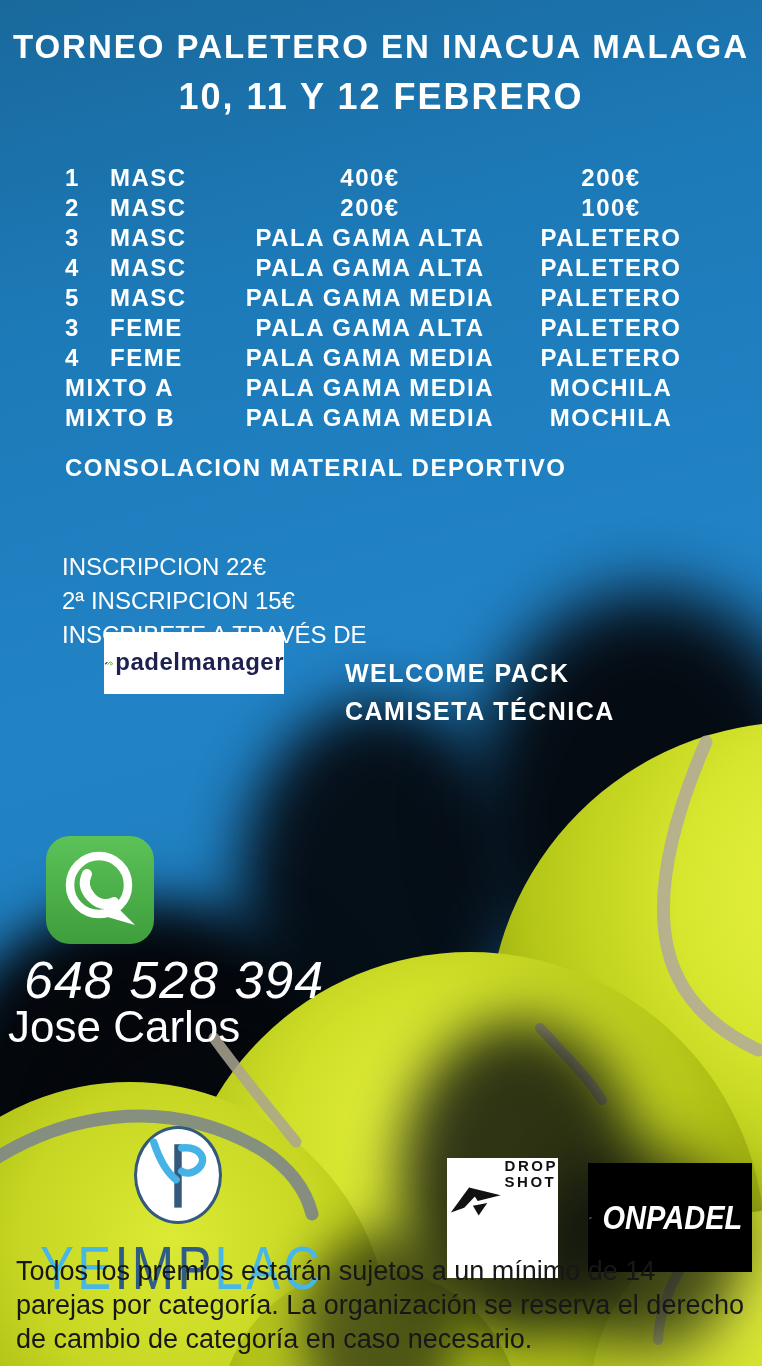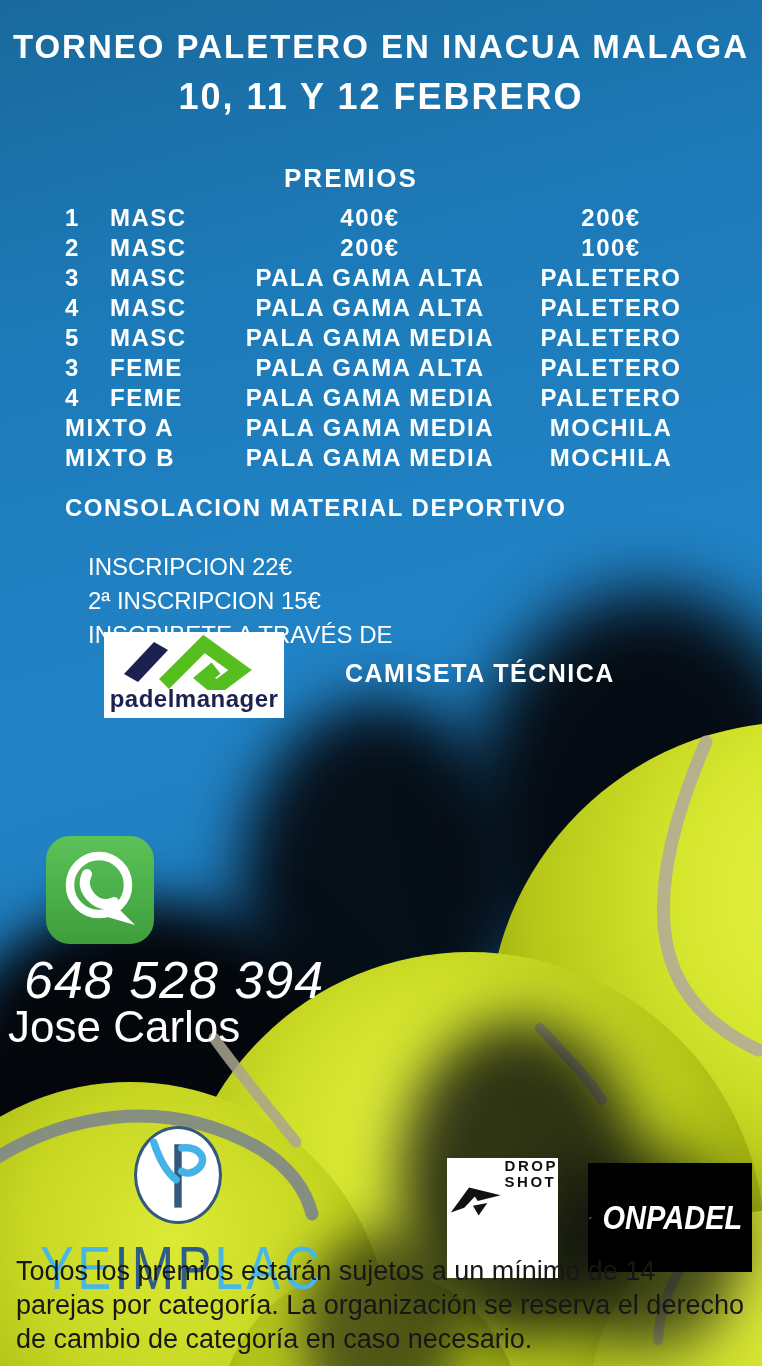"PREMIOS" div.premios-heading { html: <div>PREMIOS</div> -> none }
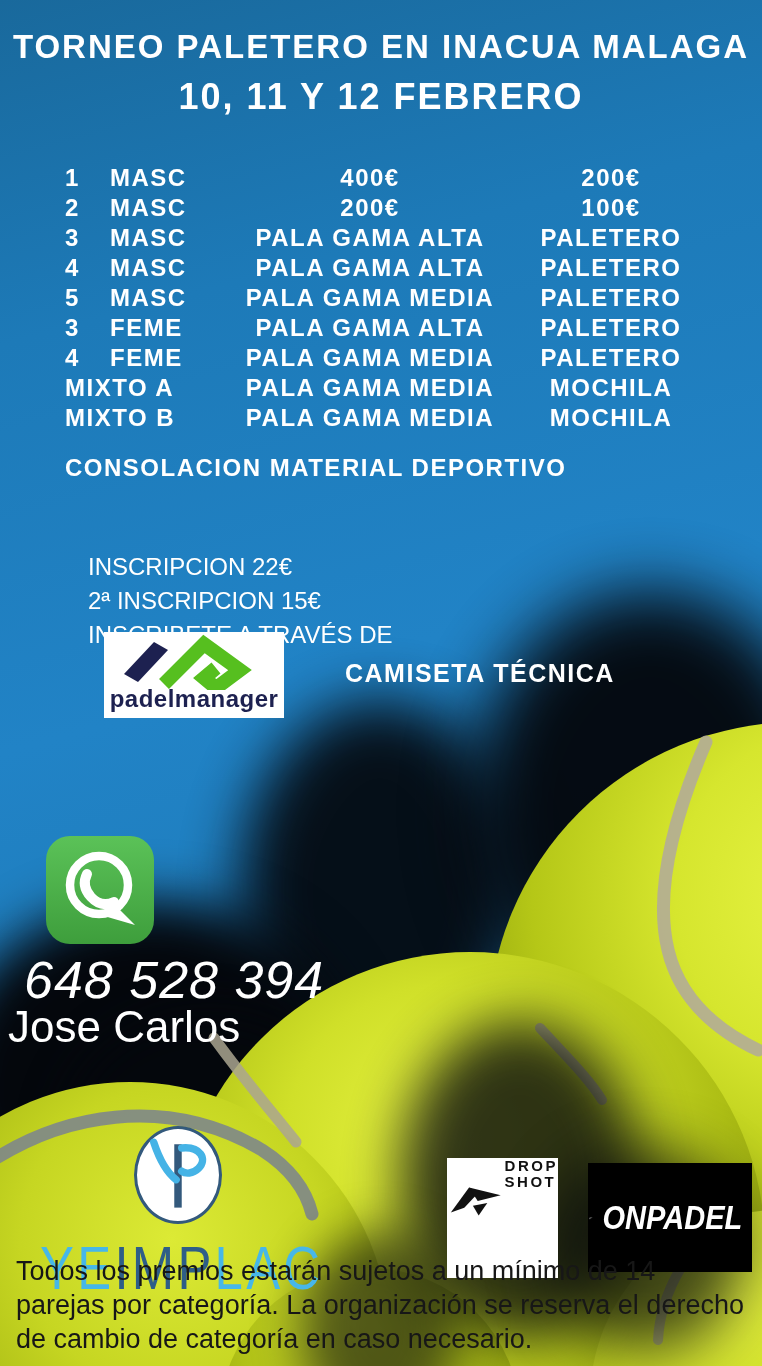"INSCRIPCION 22€" .inscripcion { margin-left: 26px -> none }
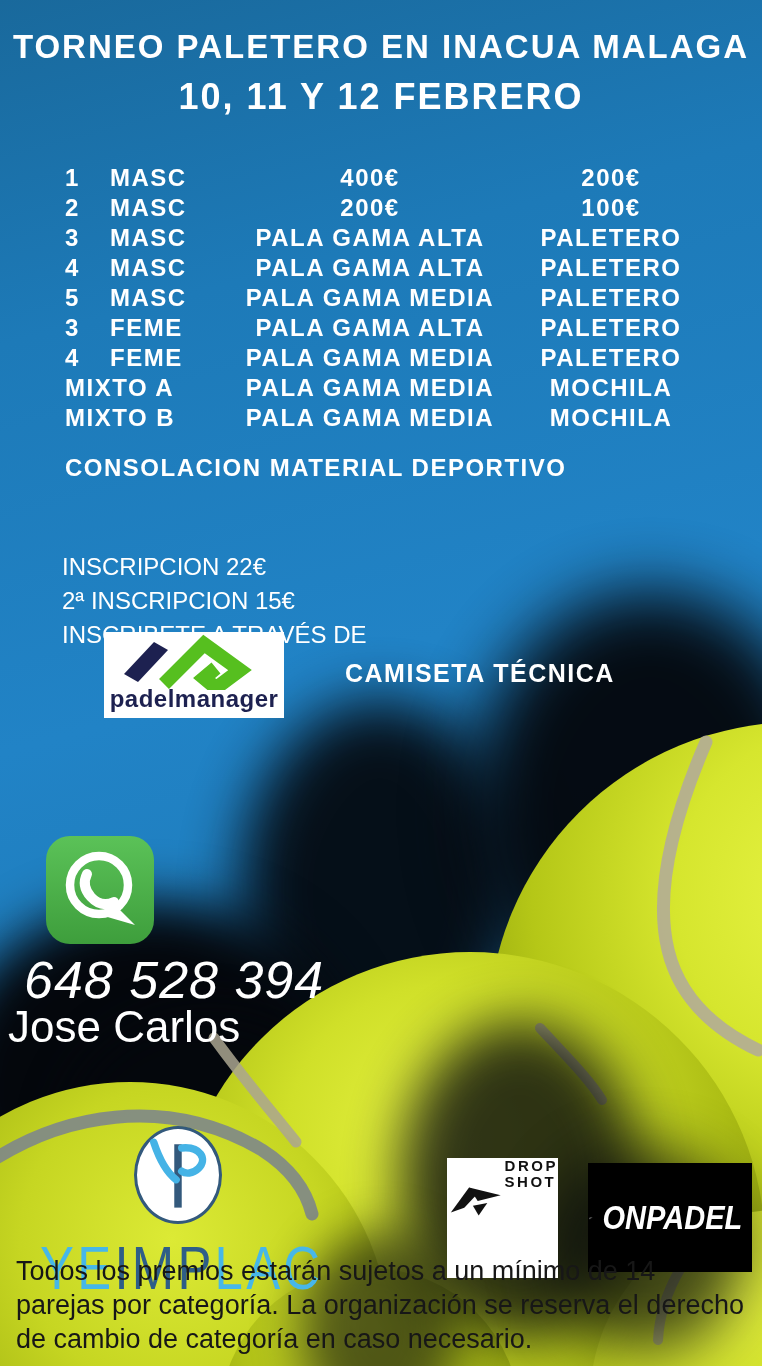"padelmanager" .pm-logo { flex-direction: column -> row; height: 86px -> 62px }
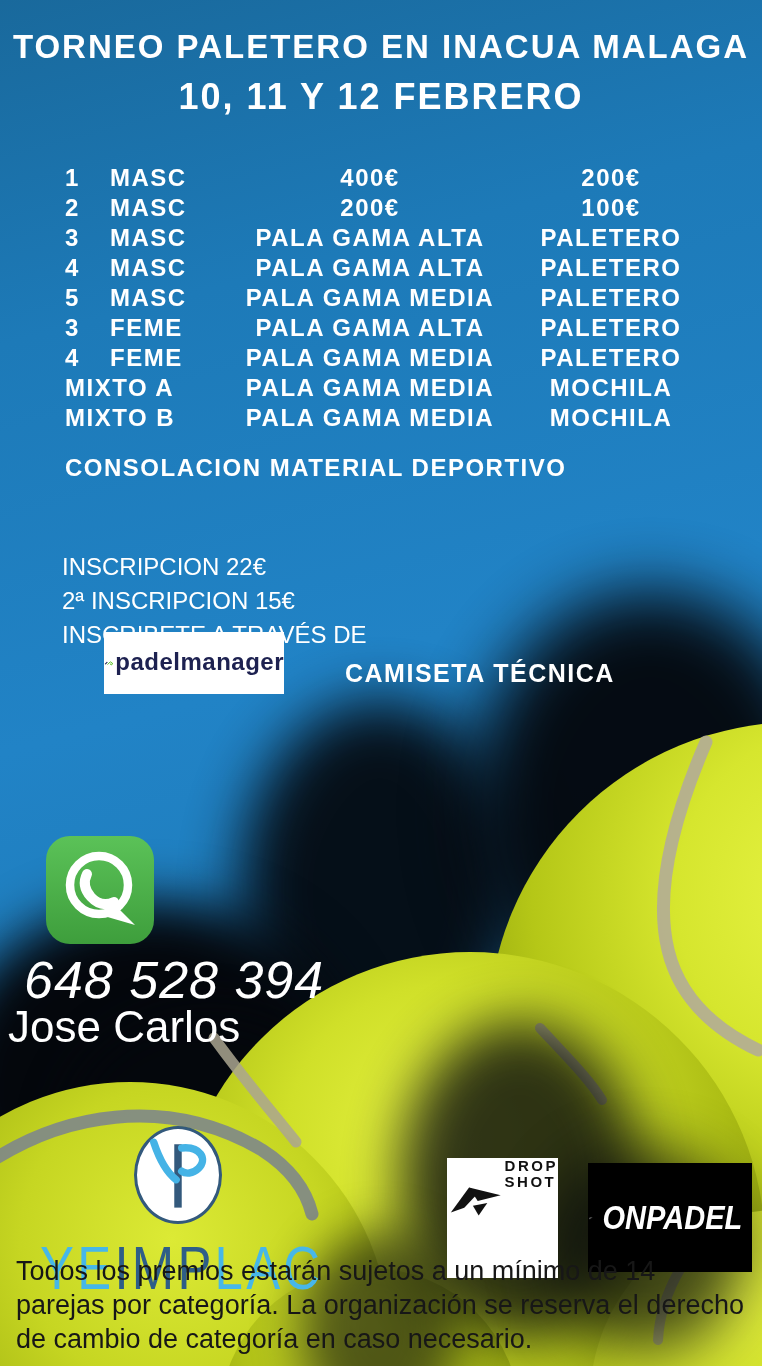"WELCOME PACK" div { html: none -> <div>WELCOME PACK</div> }
